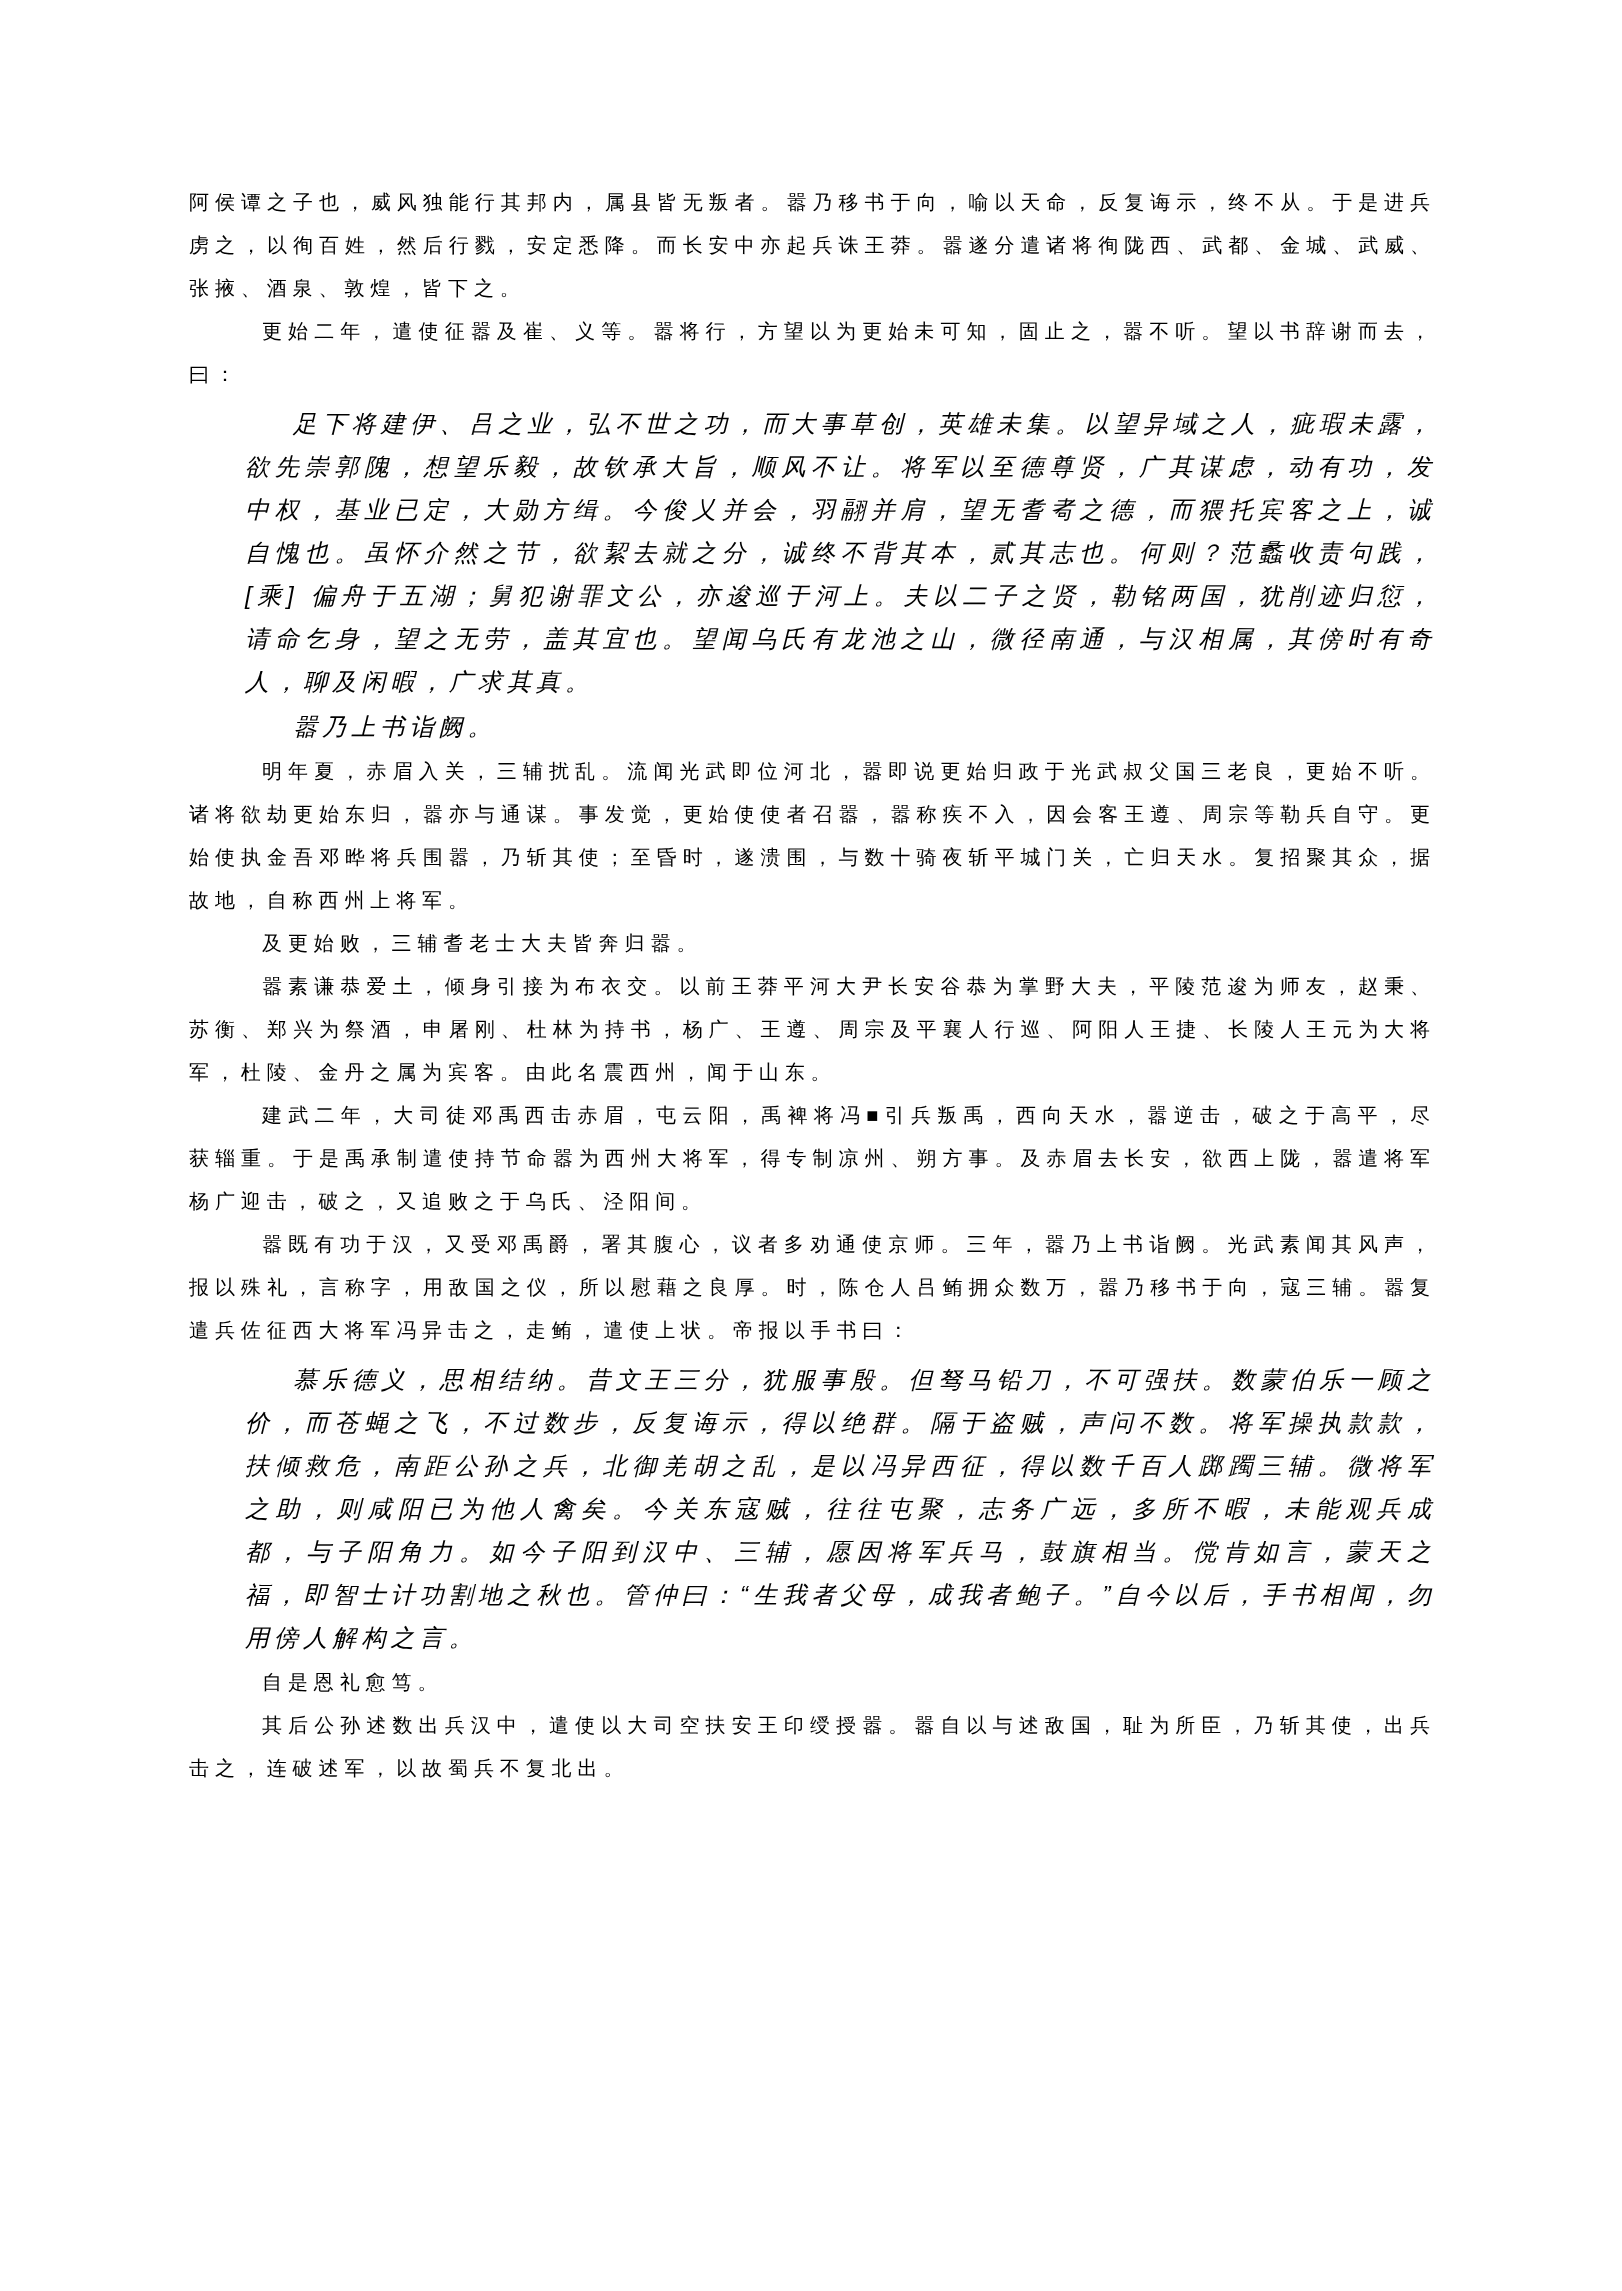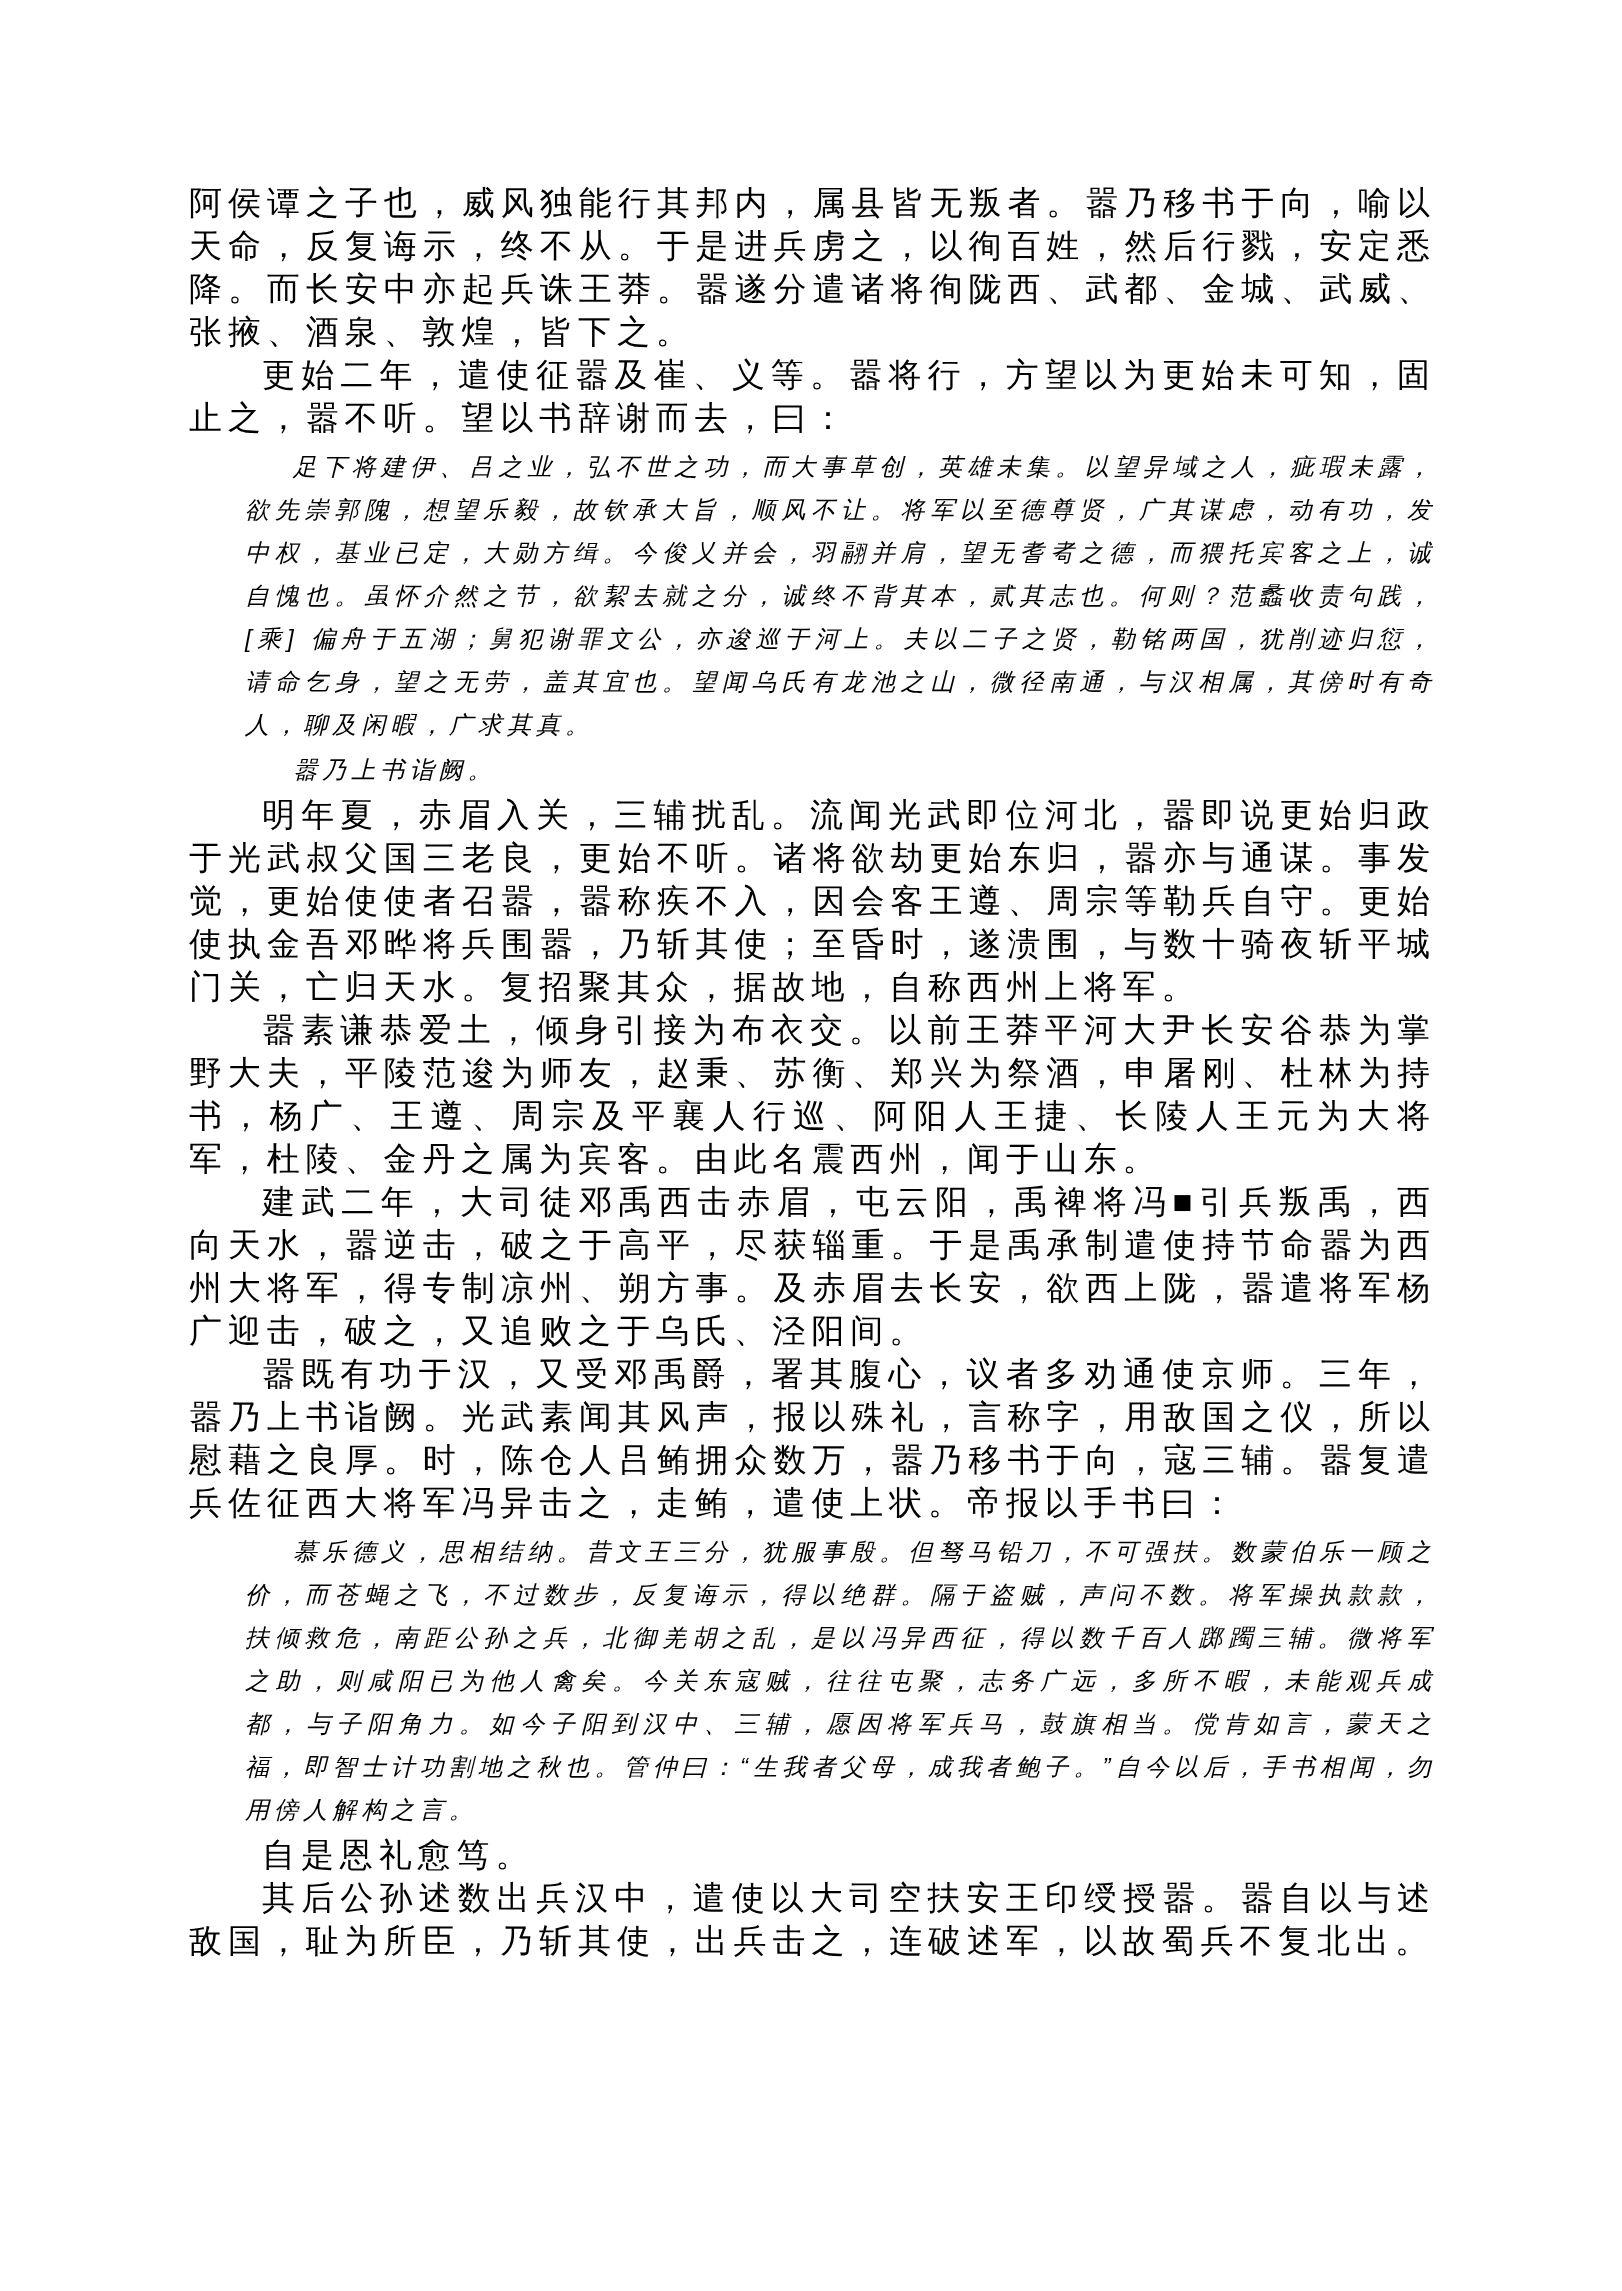"阿侯谭之子也，威风独能行其邦内，属县皆无叛者。嚣乃移书于向，喻以天命，反复诲示，" .blk { font-size: 33px -> 20px }
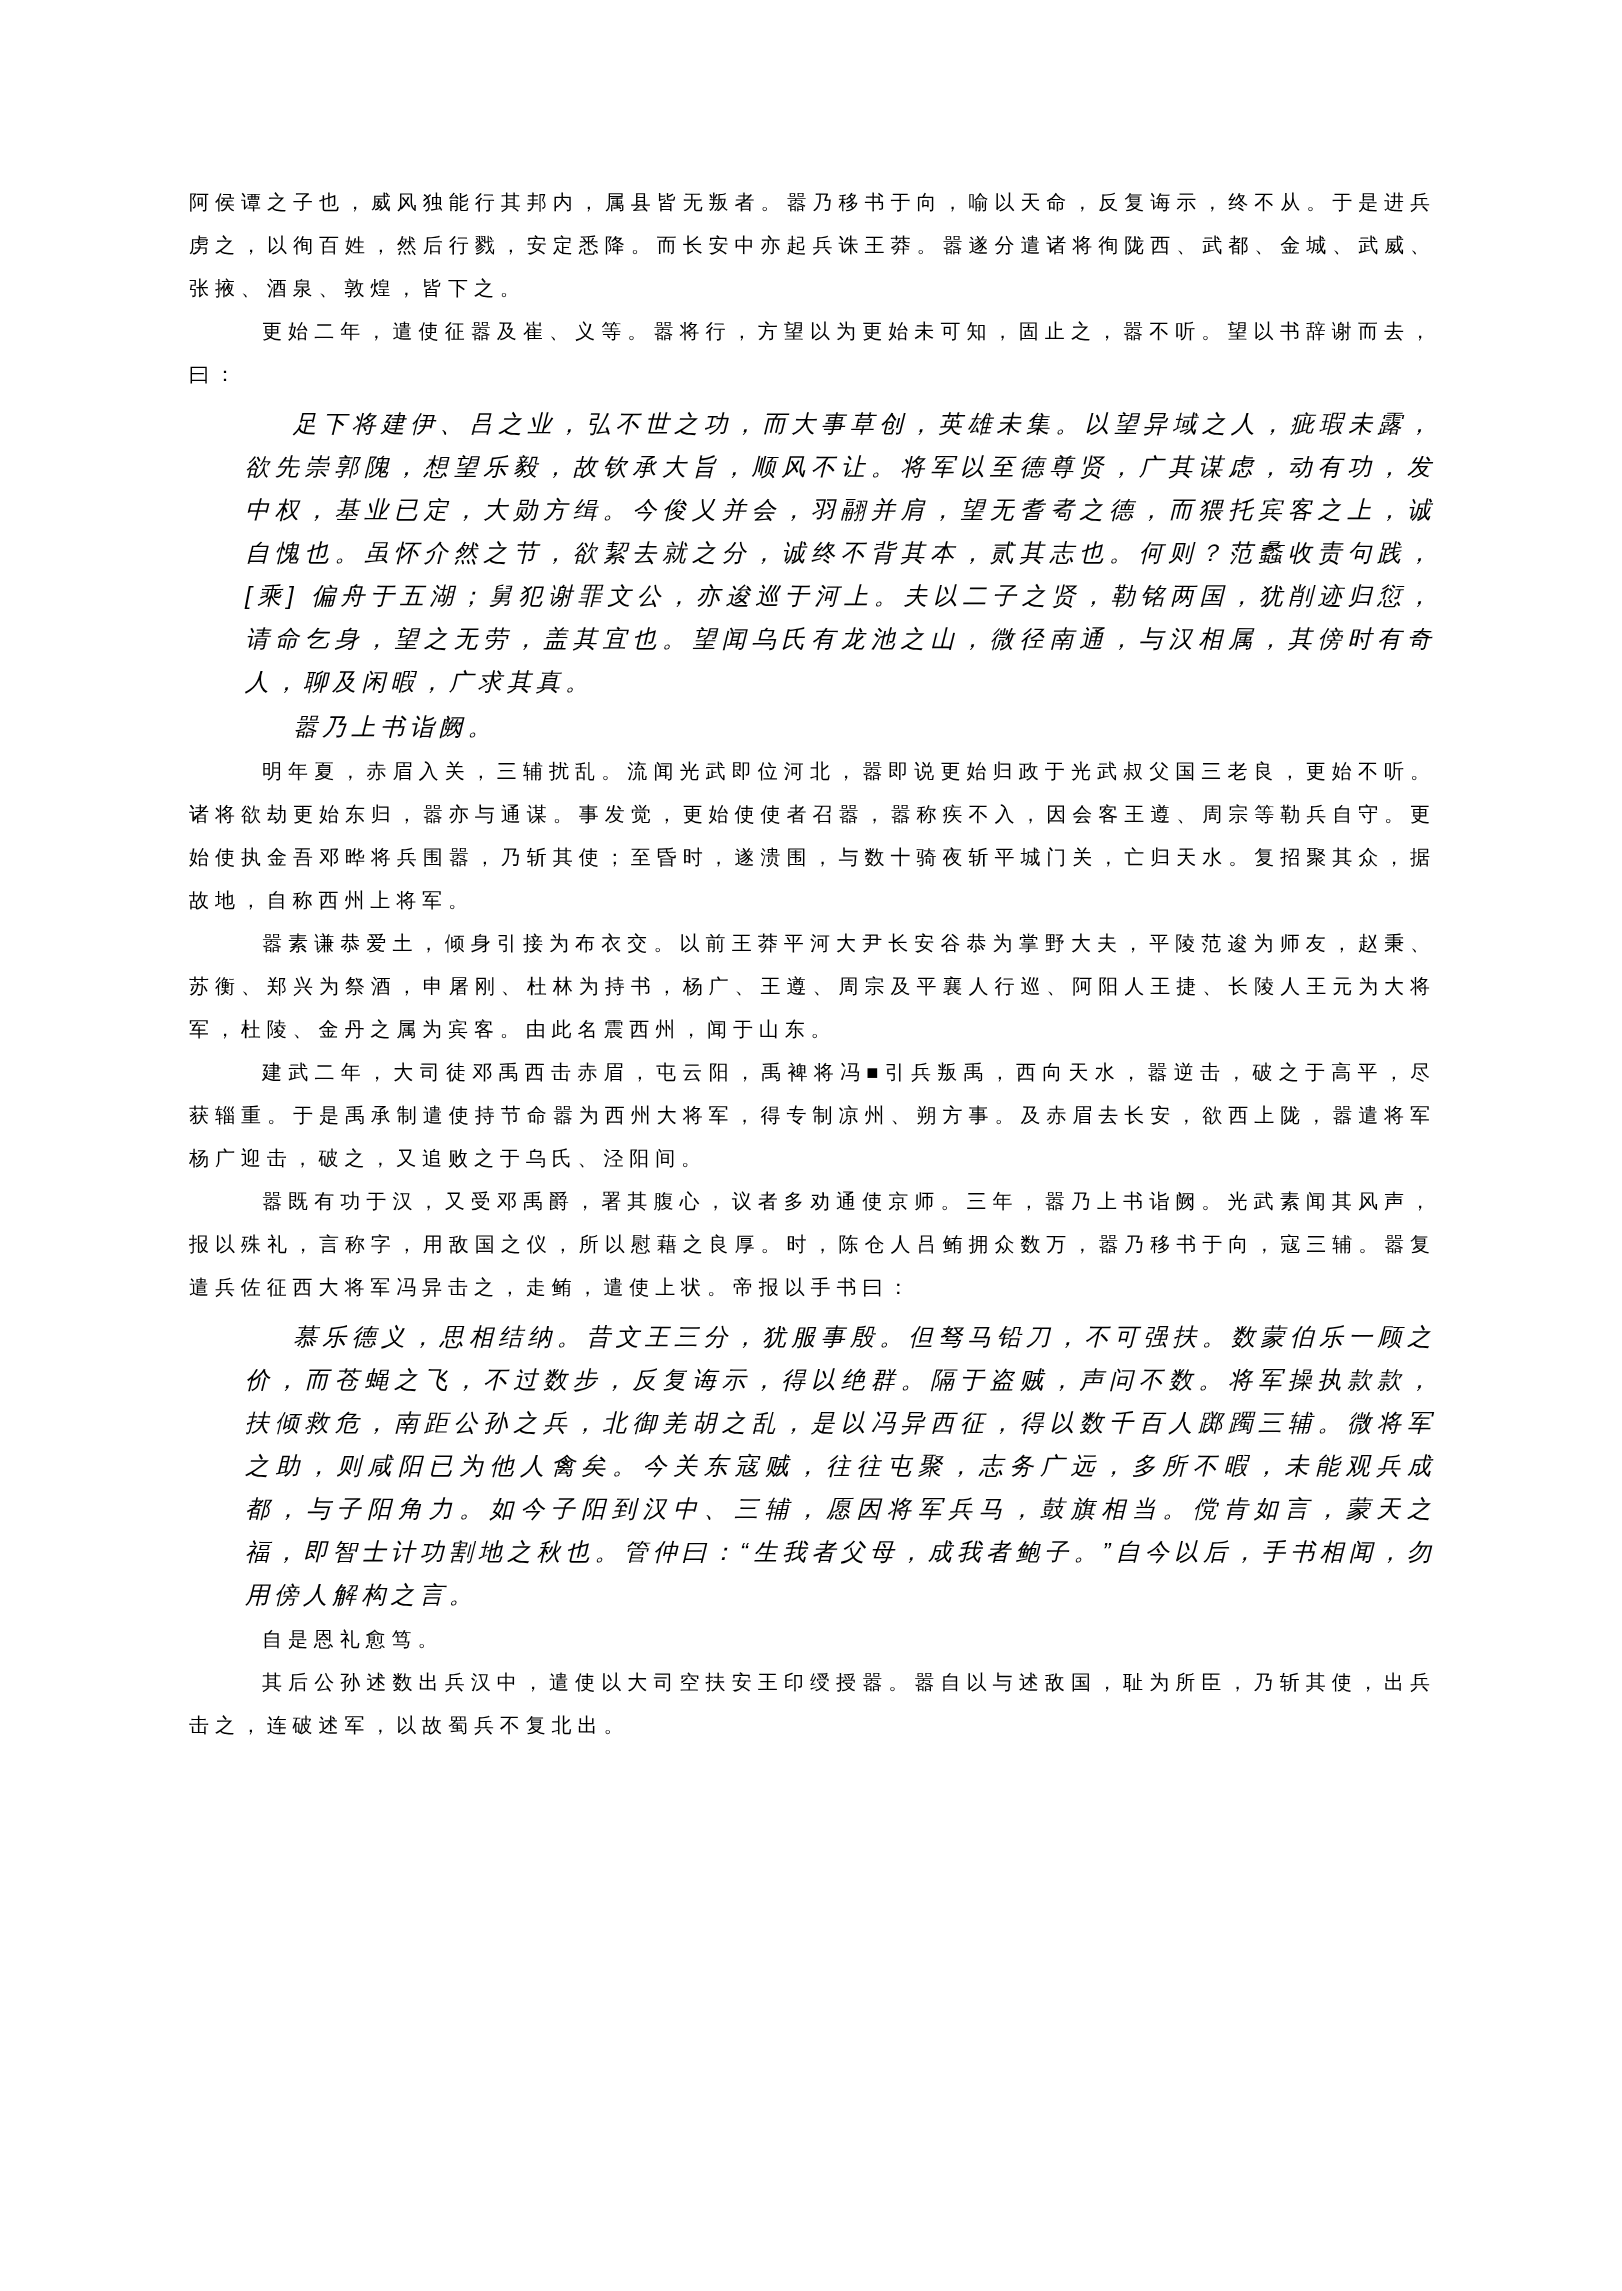"及更始败，三辅耆老士大夫皆奔归嚣。" p.blk { html: none -> <p>及更始败，三辅耆老士大夫皆奔归嚣。</p> }
